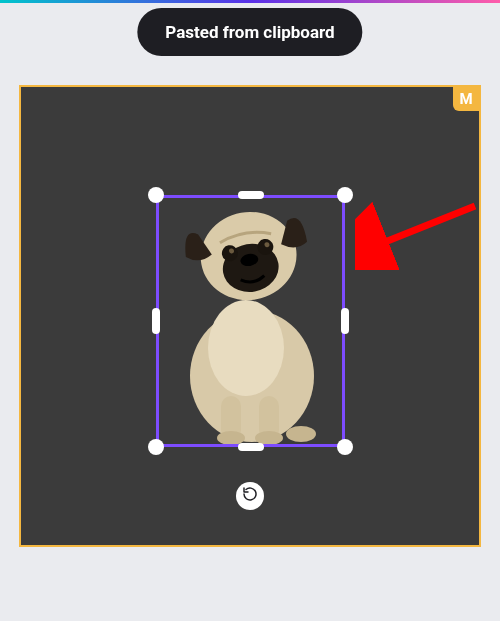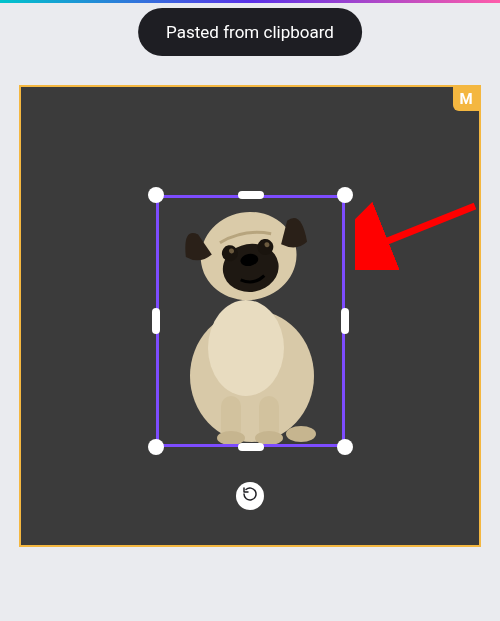"Pasted from clipboard" .toast { font-weight: 400 -> 700 }
